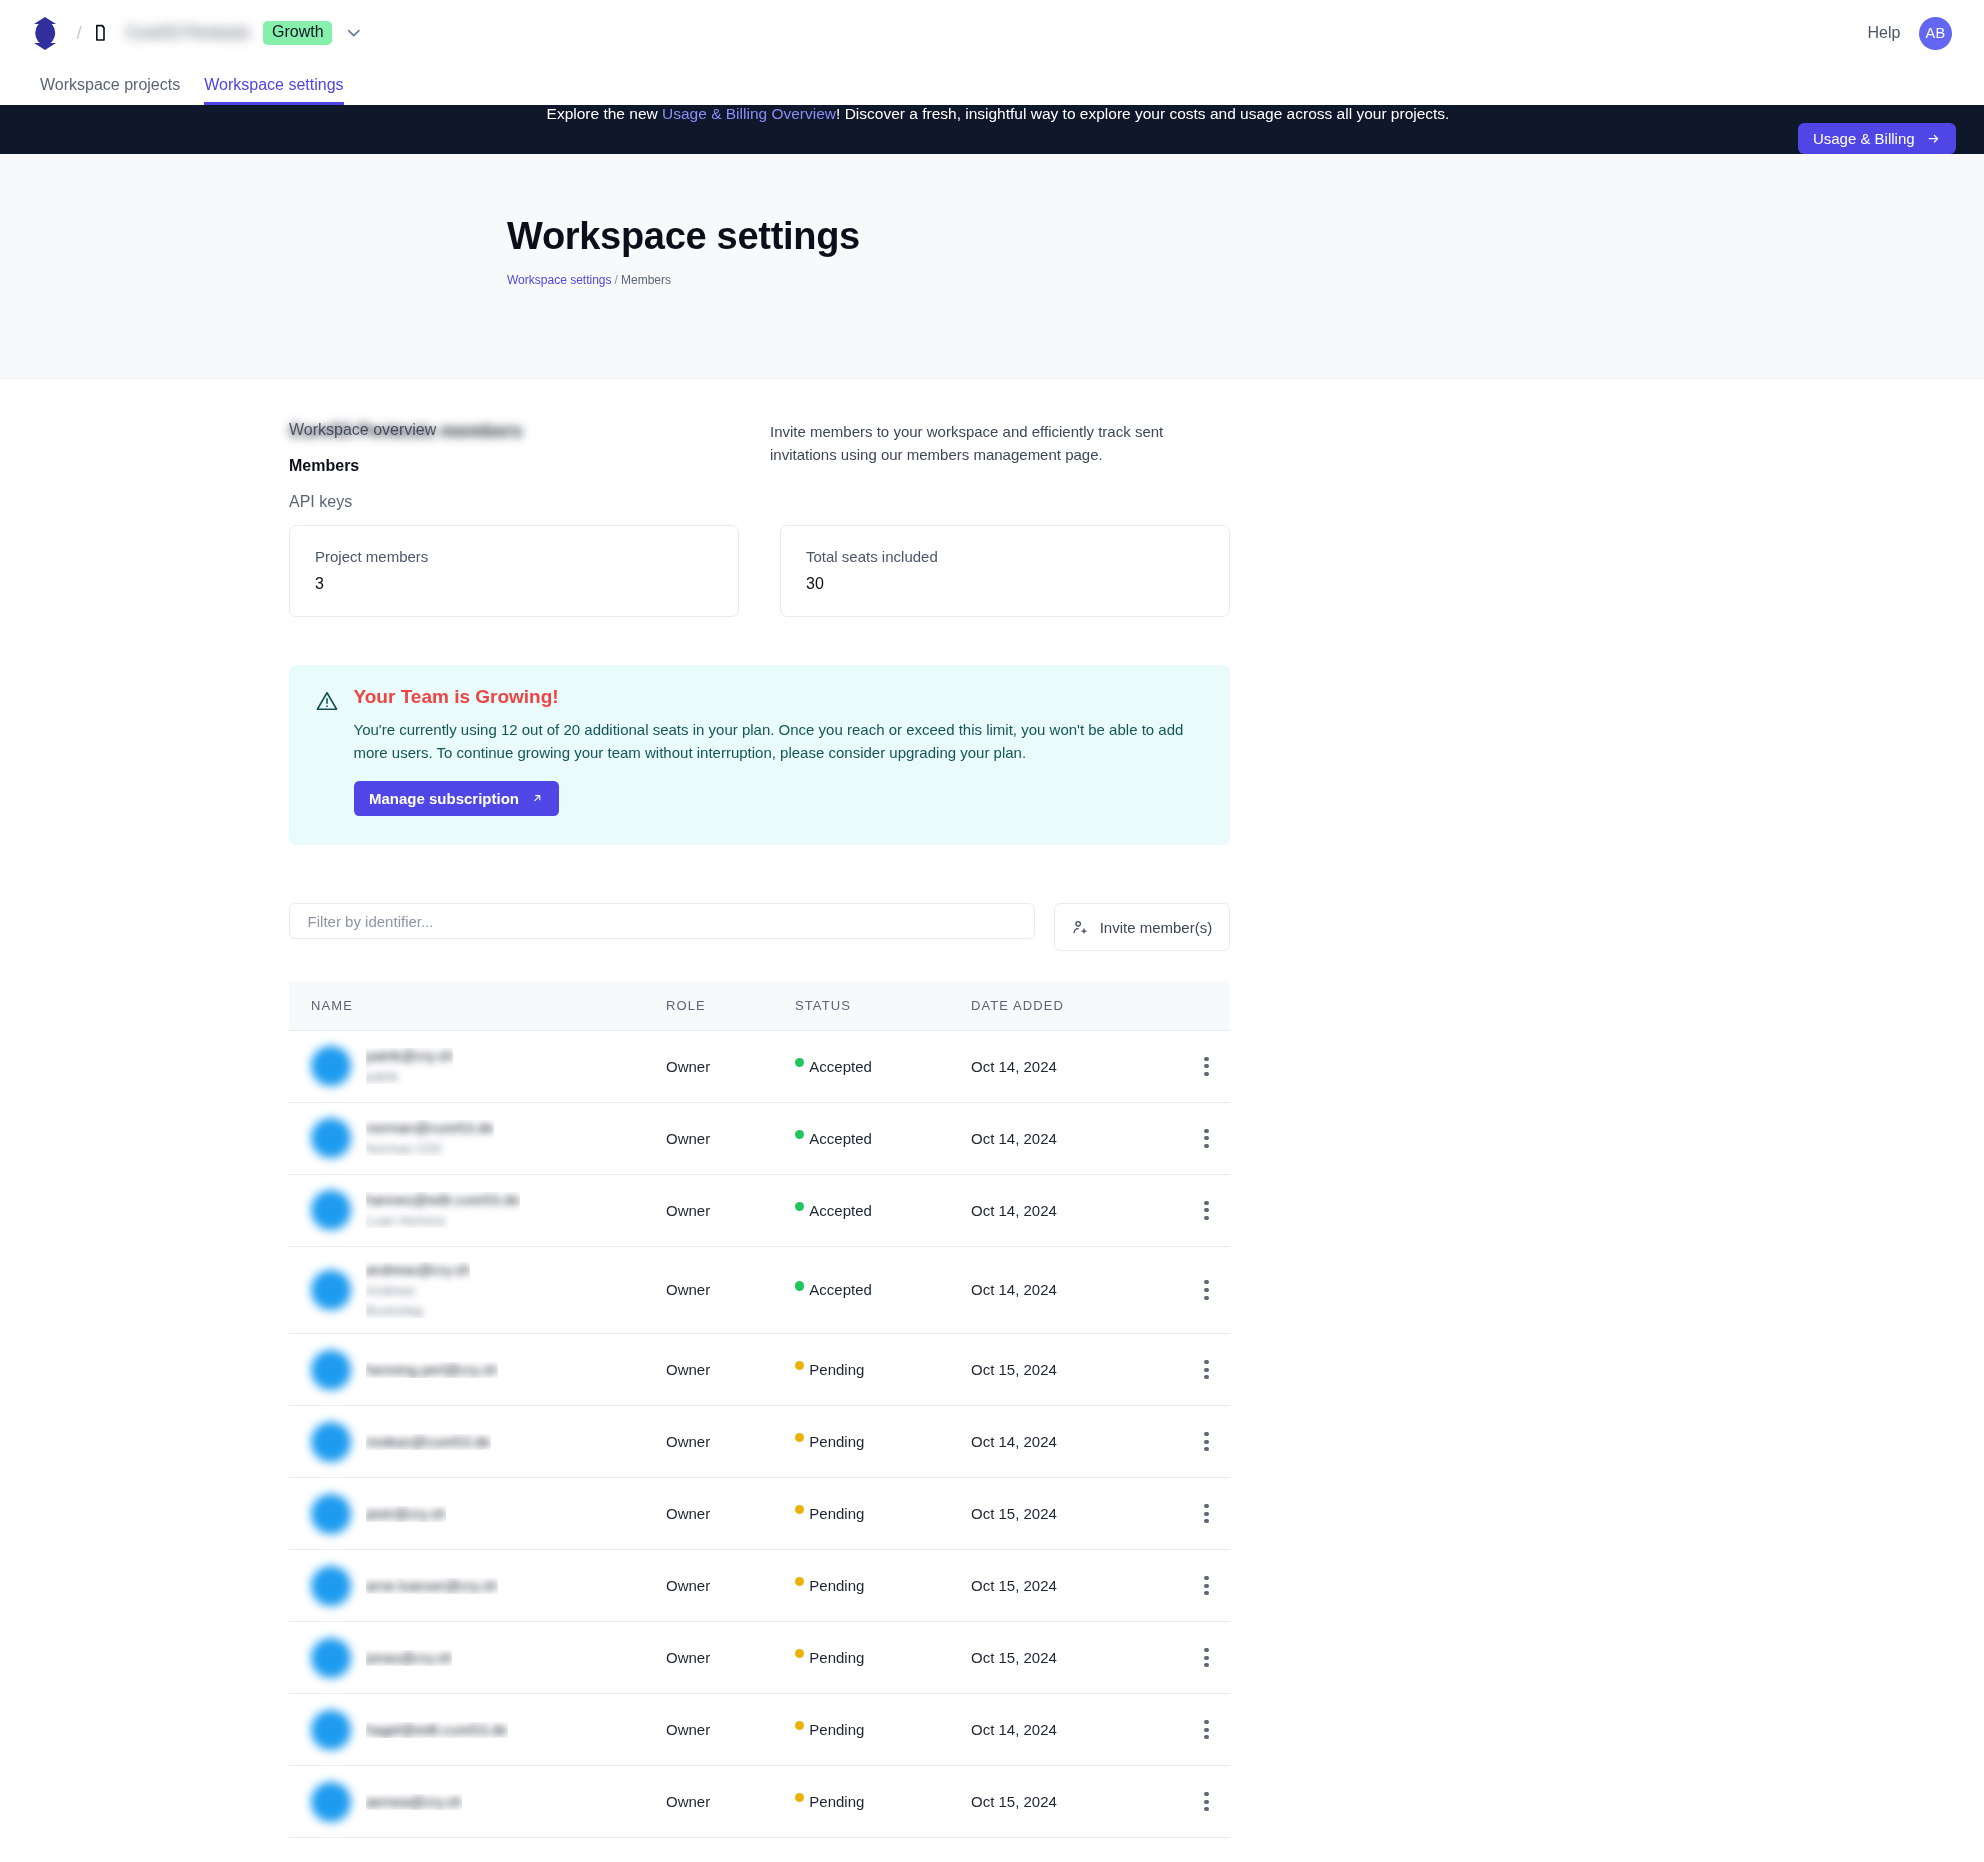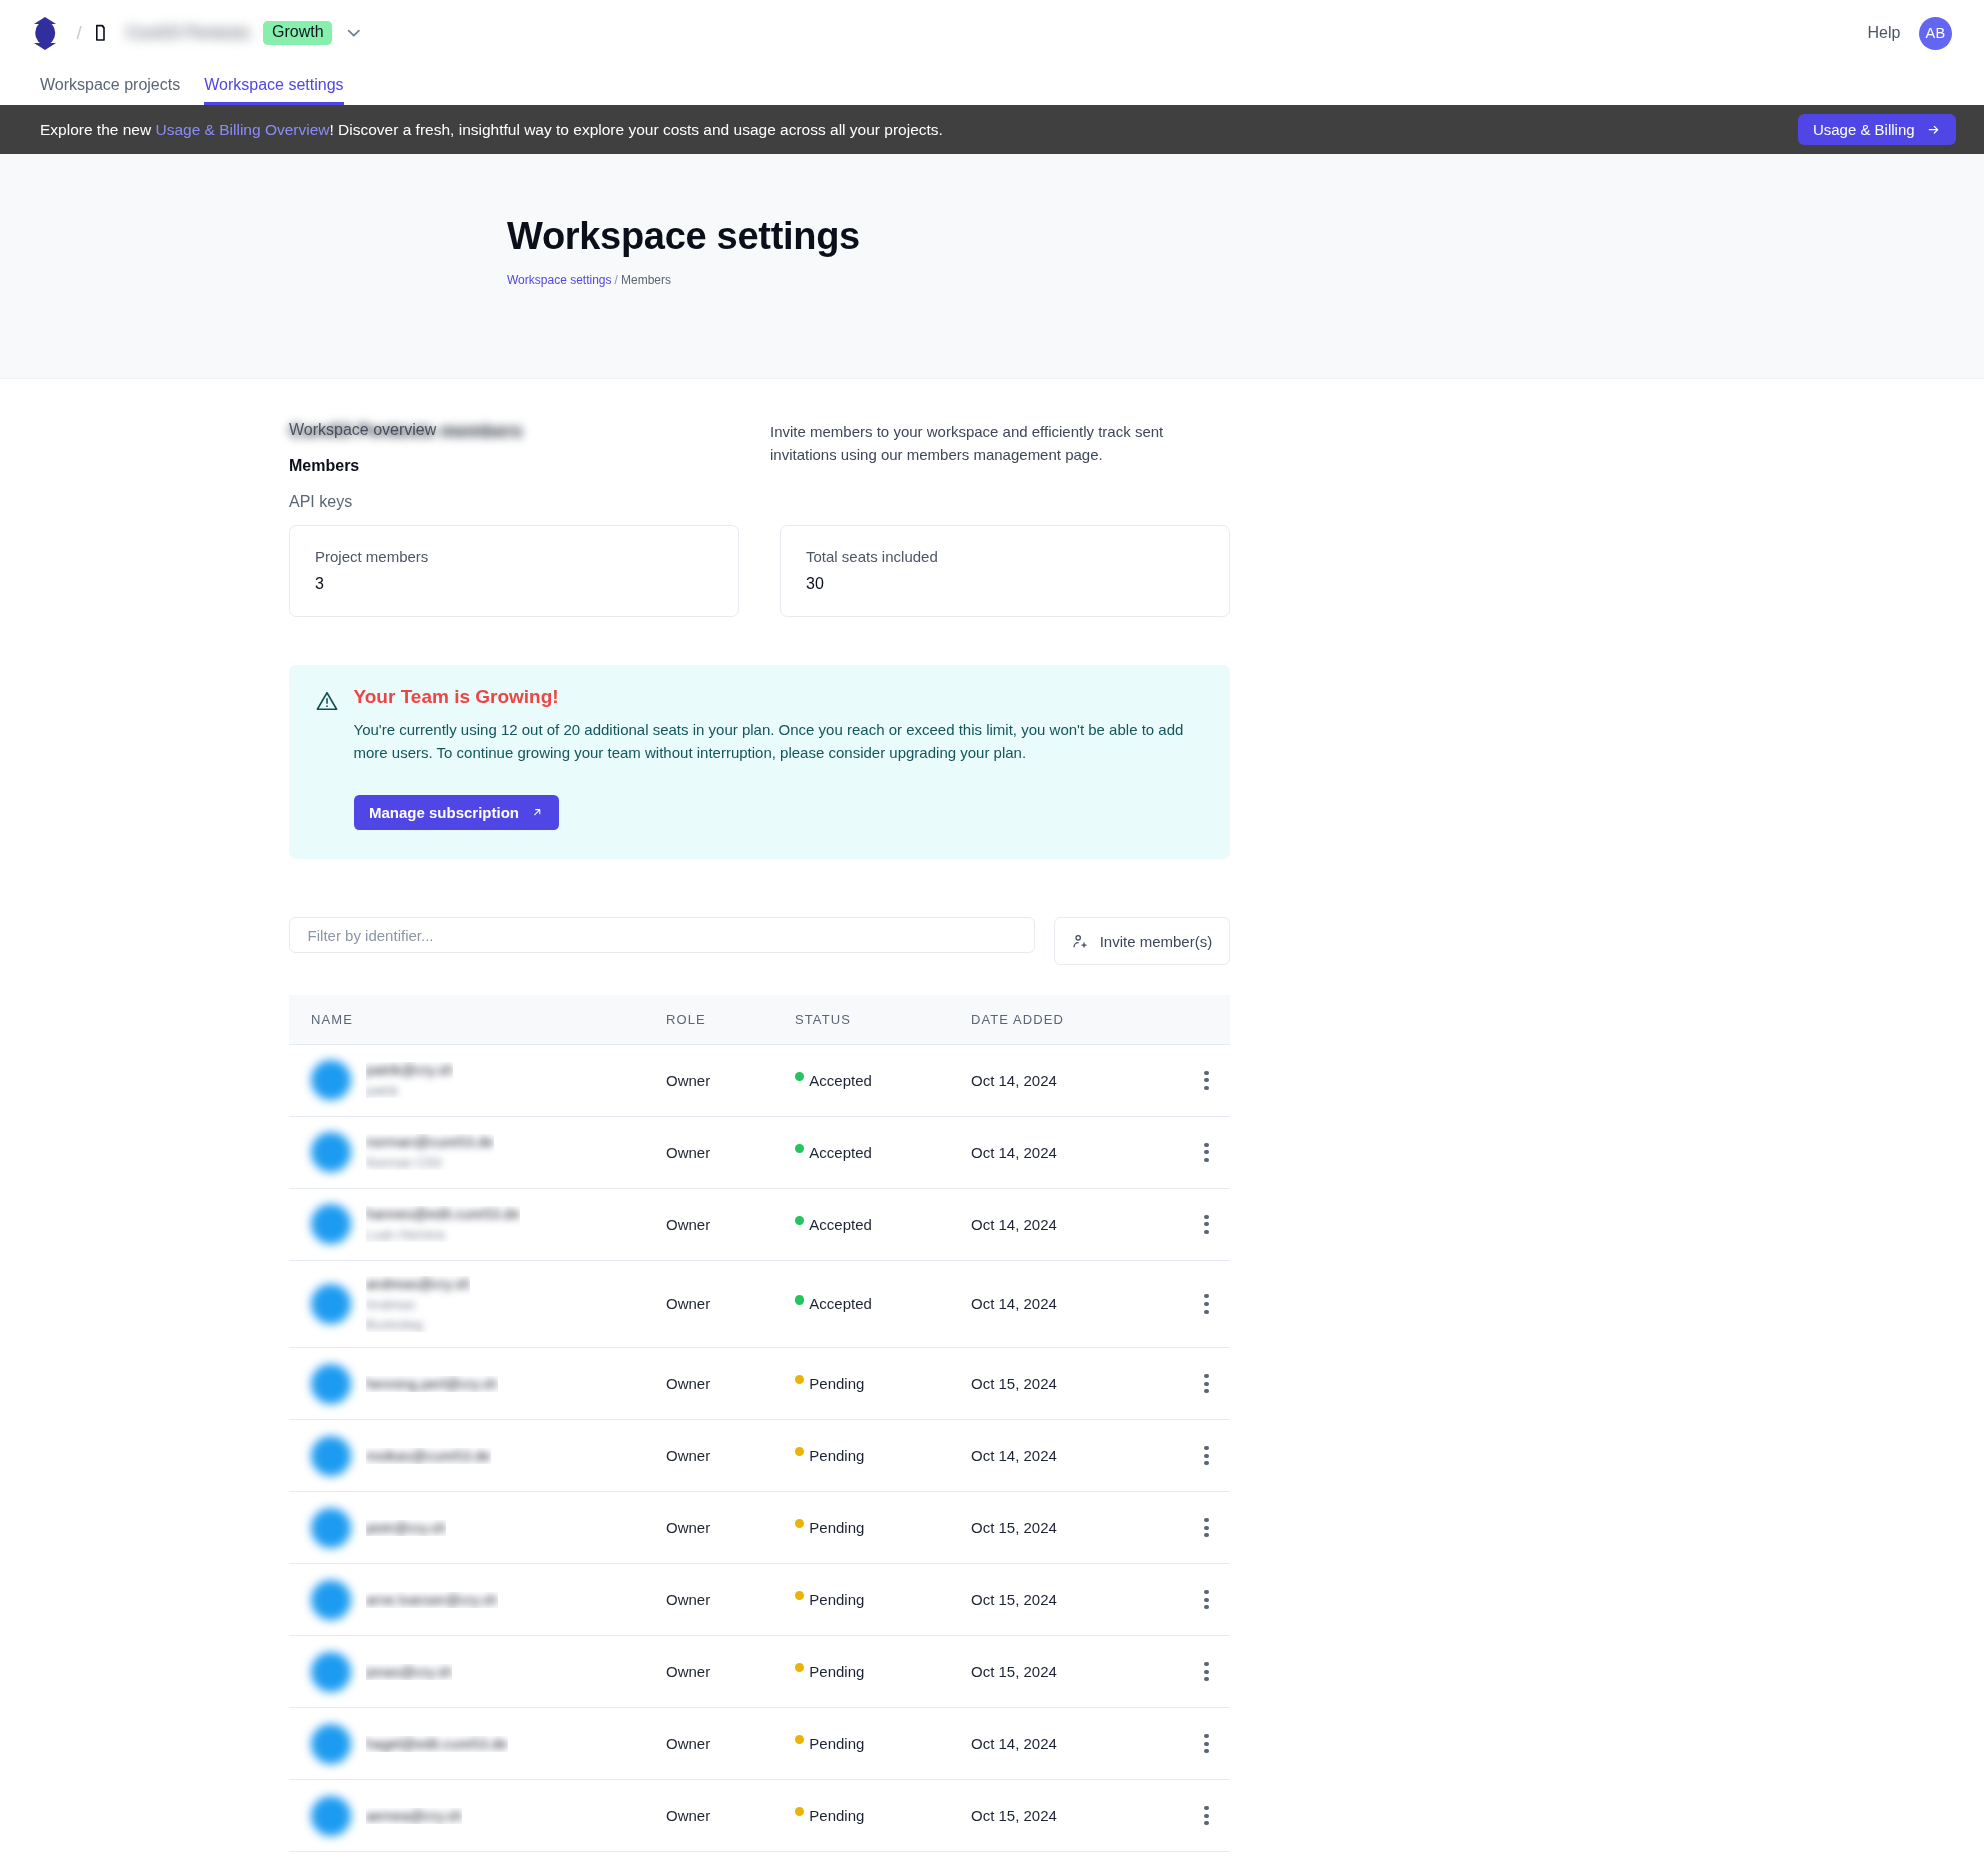"Explore the new Usage &" .banner { background: #404040 -> #0f172a; flex-direction: none -> column }
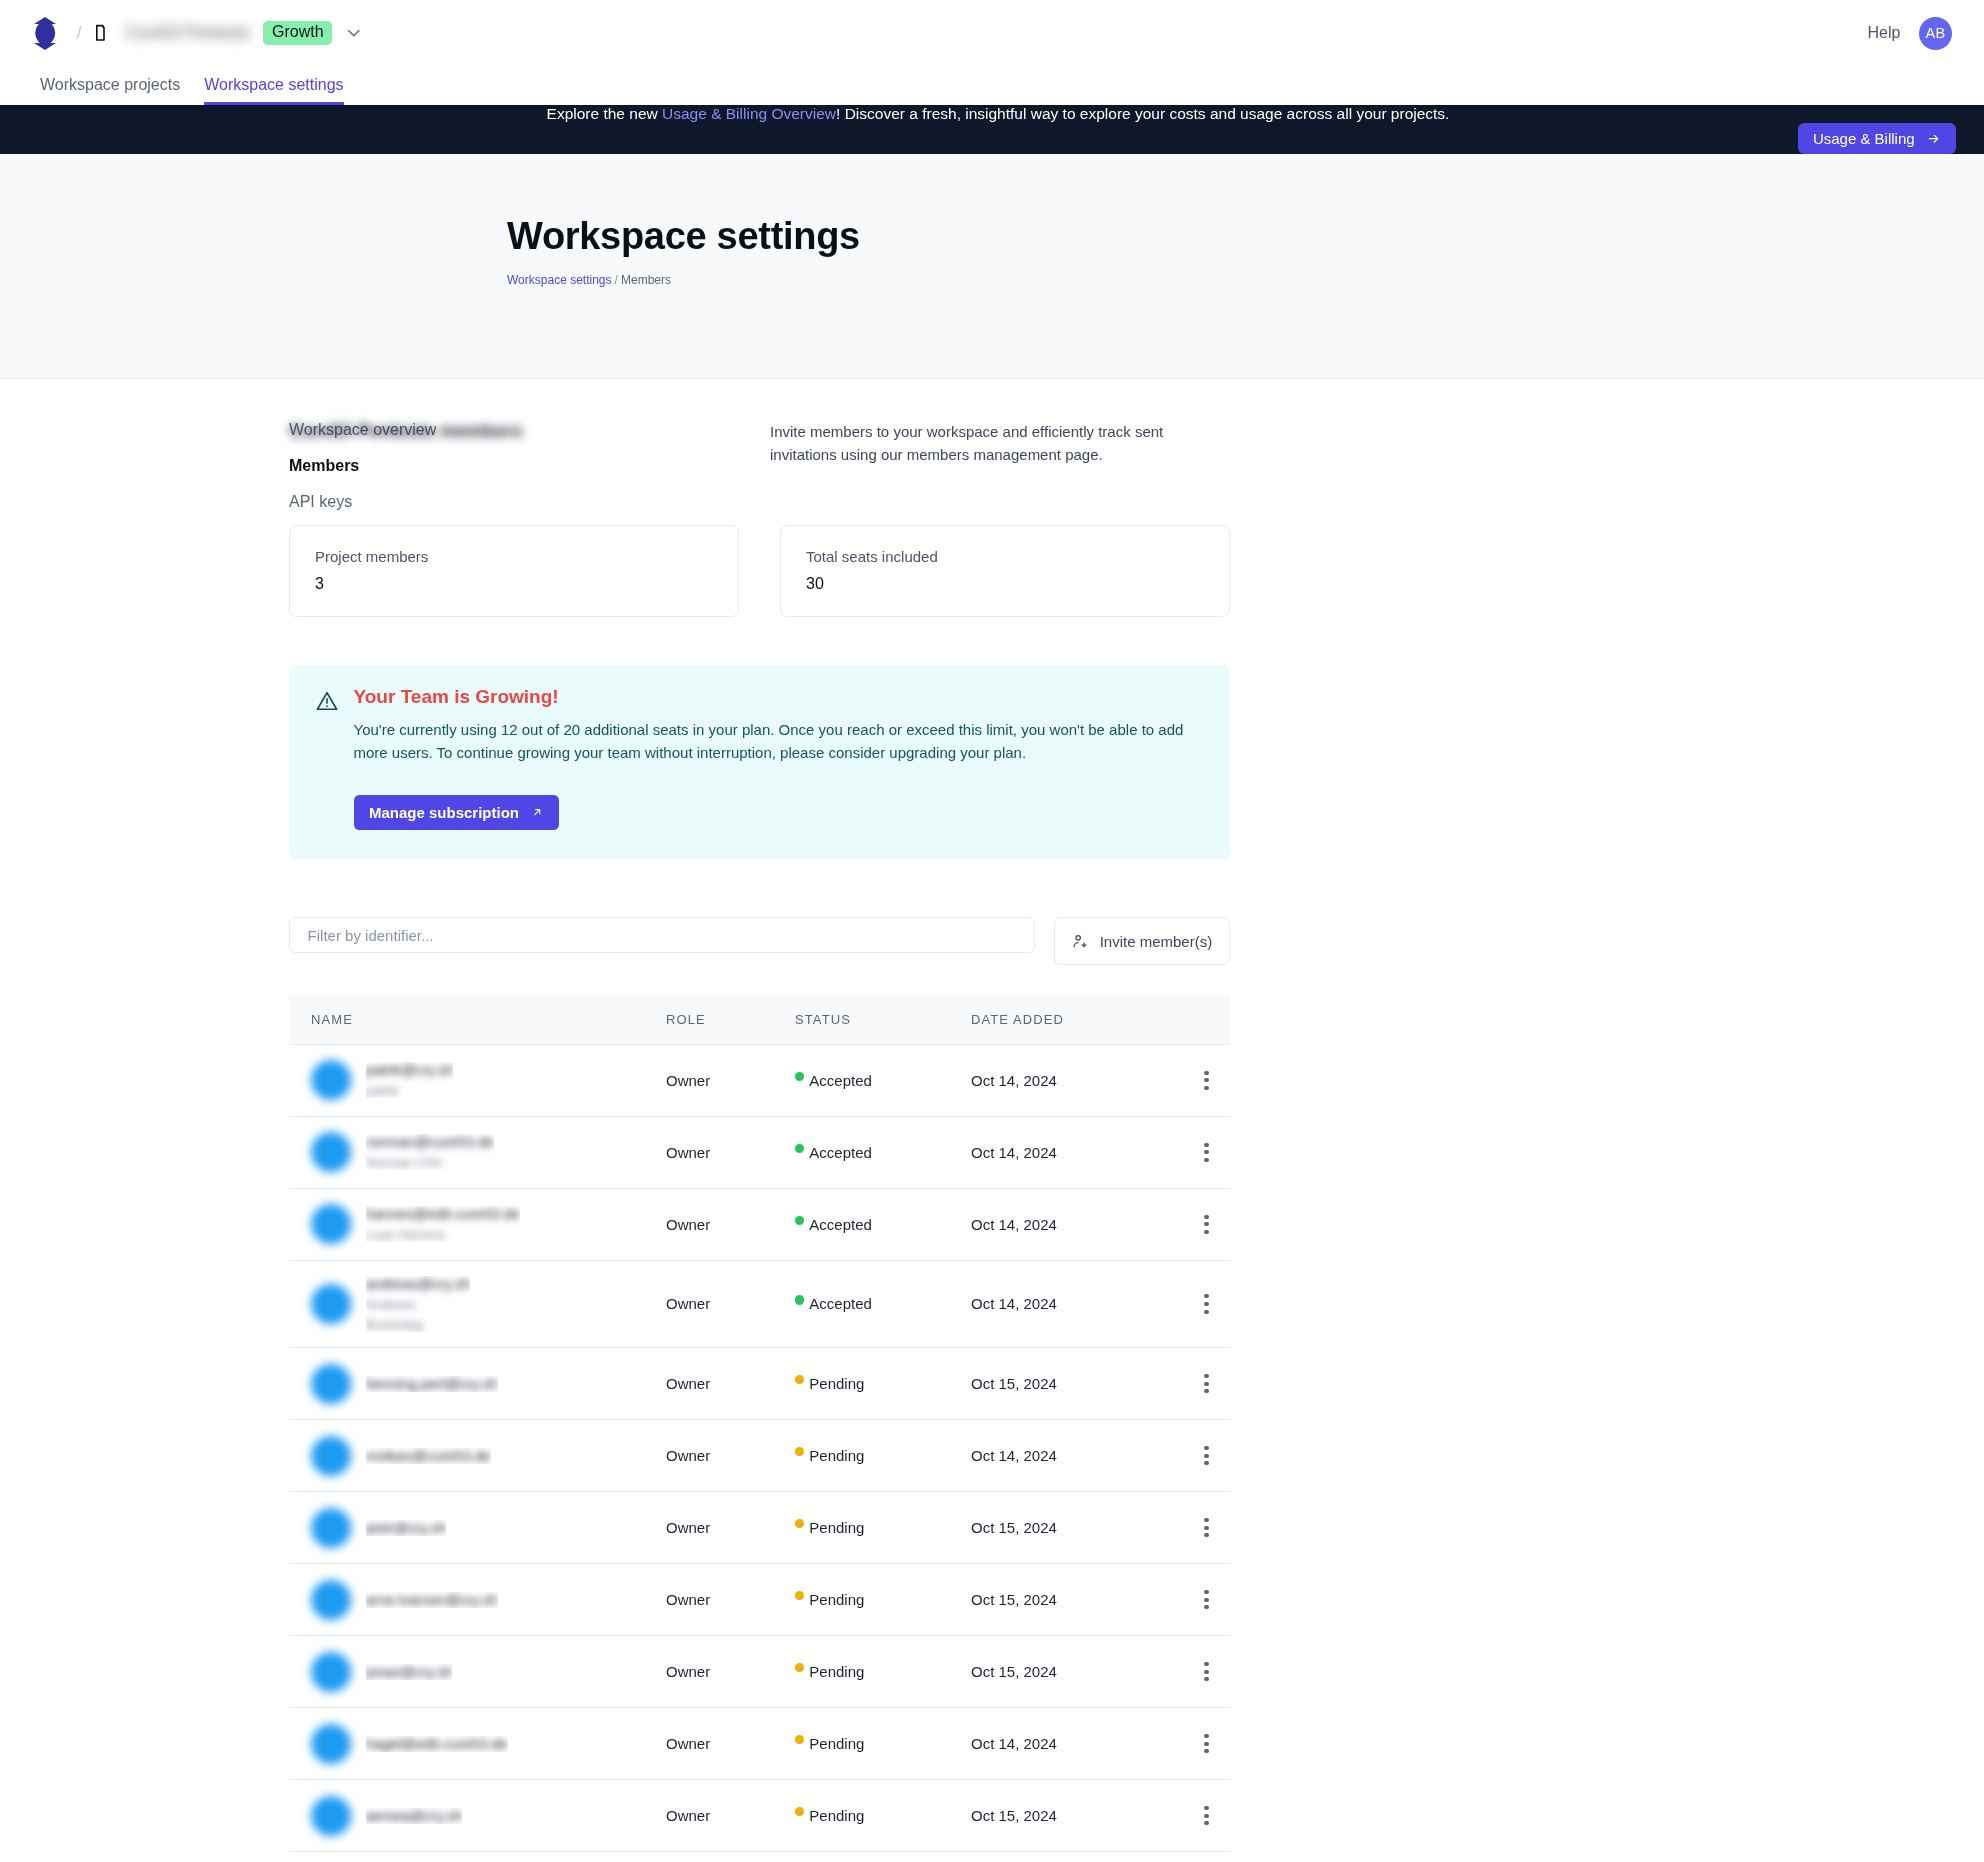"Manage subscription" .alert-btn { margin-top: 30px -> 16px }
